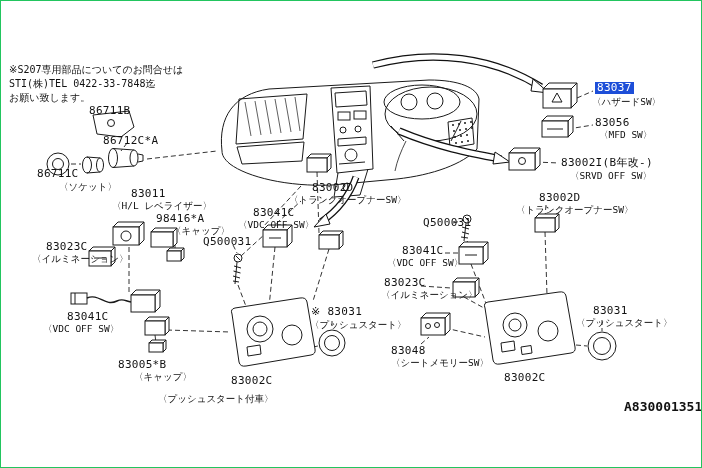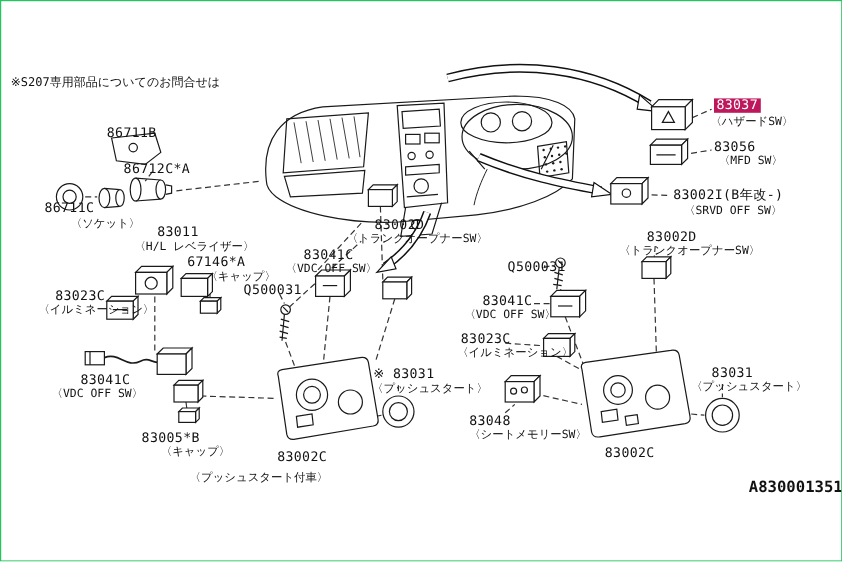"STI(株)TEL 0422-33-7848迄" div { html: none -> <div>STI(株)TEL 0422-33-7848迄</div> }
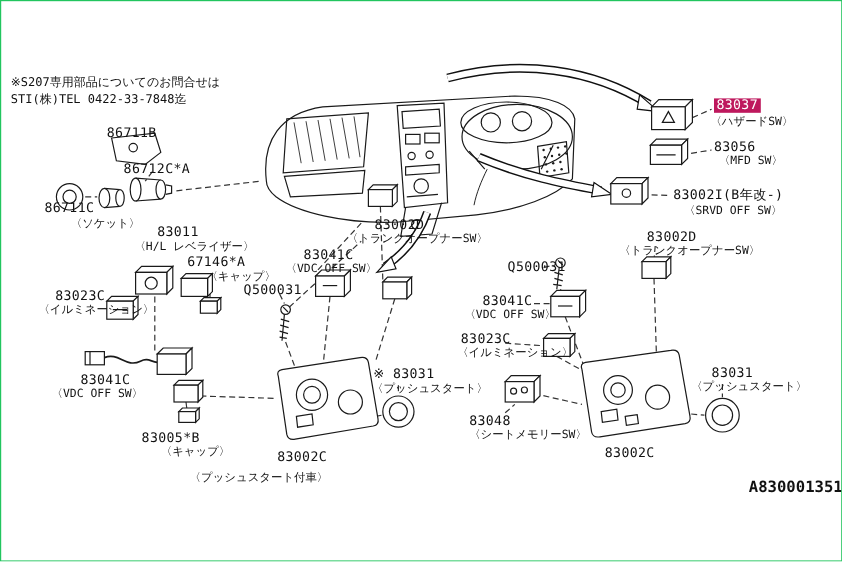"83037" .hl { background: #be185d -> #1d4ed8 }
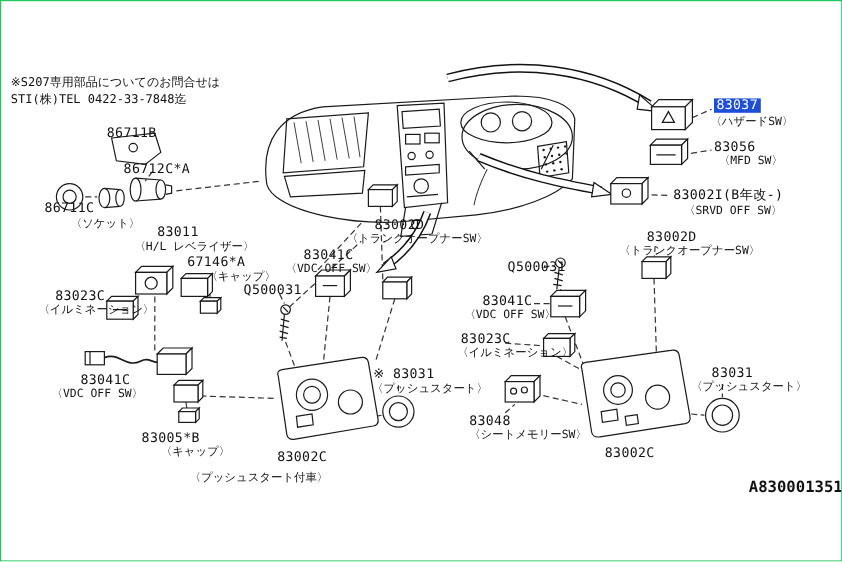"お願い致します。" div { html: none -> <div>お願い致します。</div> }
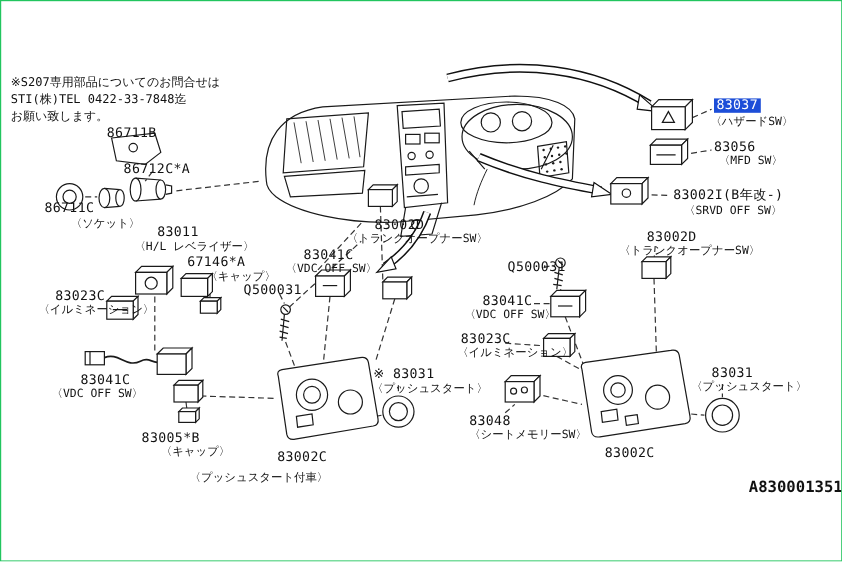"67146*A" div.lbl { text: 67146 -> 98416 }
